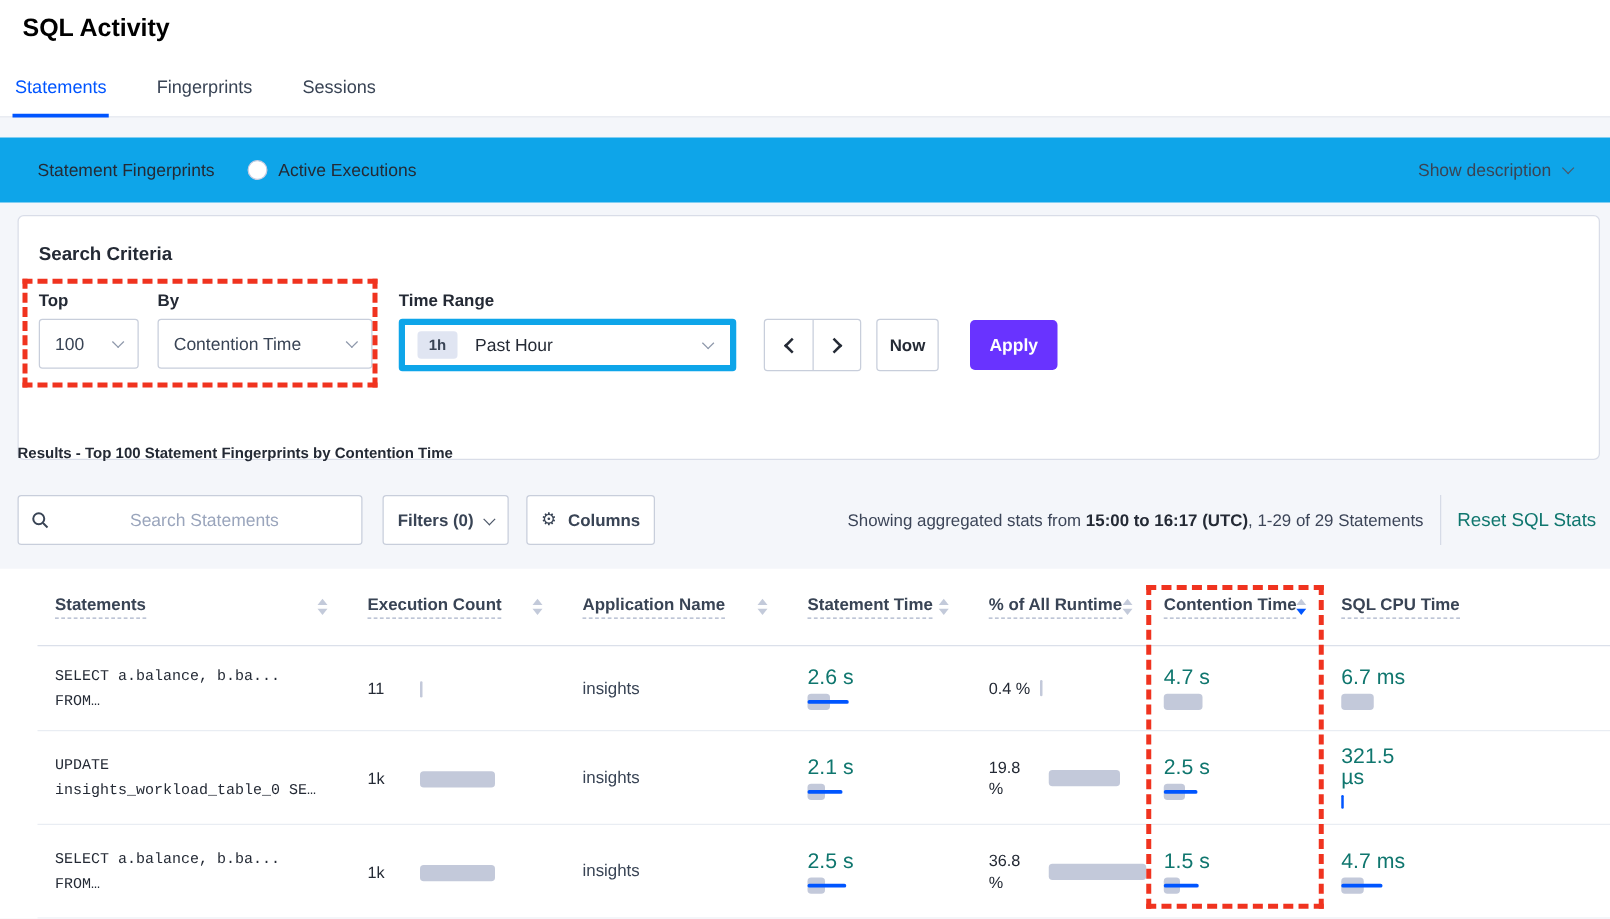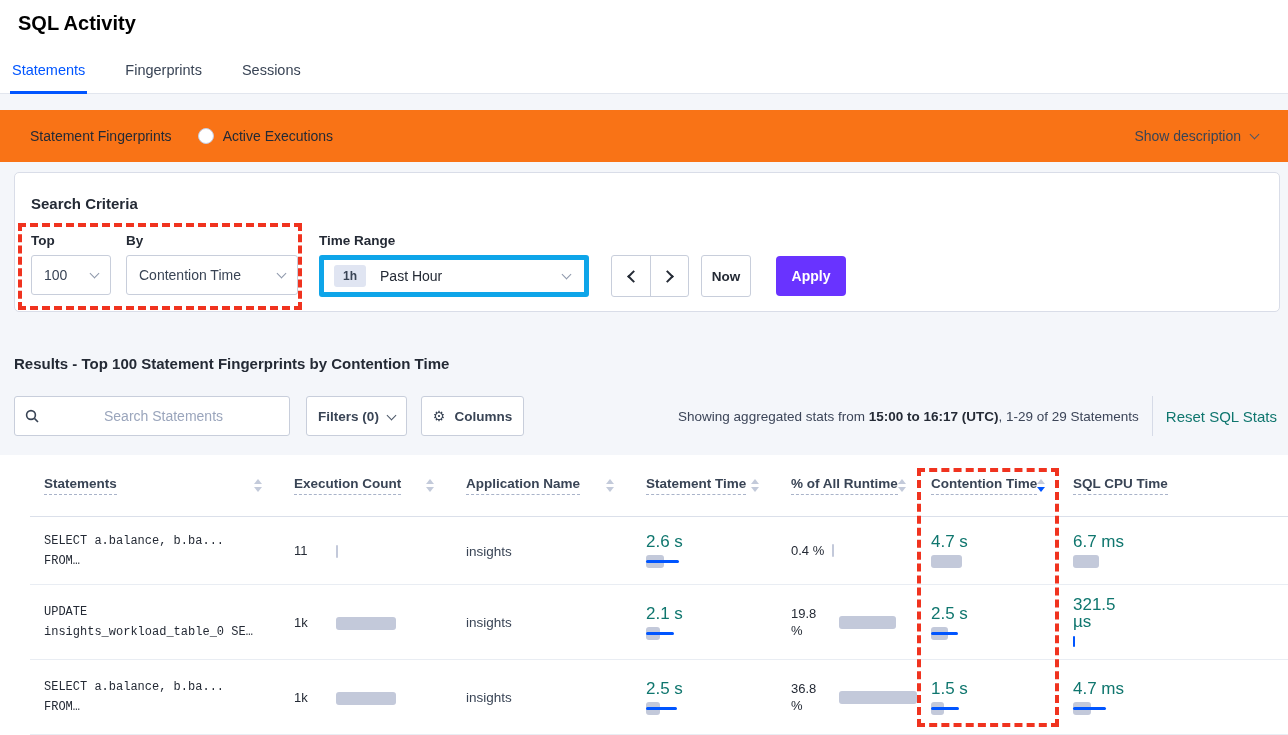"Statement Fingerprints" .strip { background: #f97316 -> #0ea5e9 }
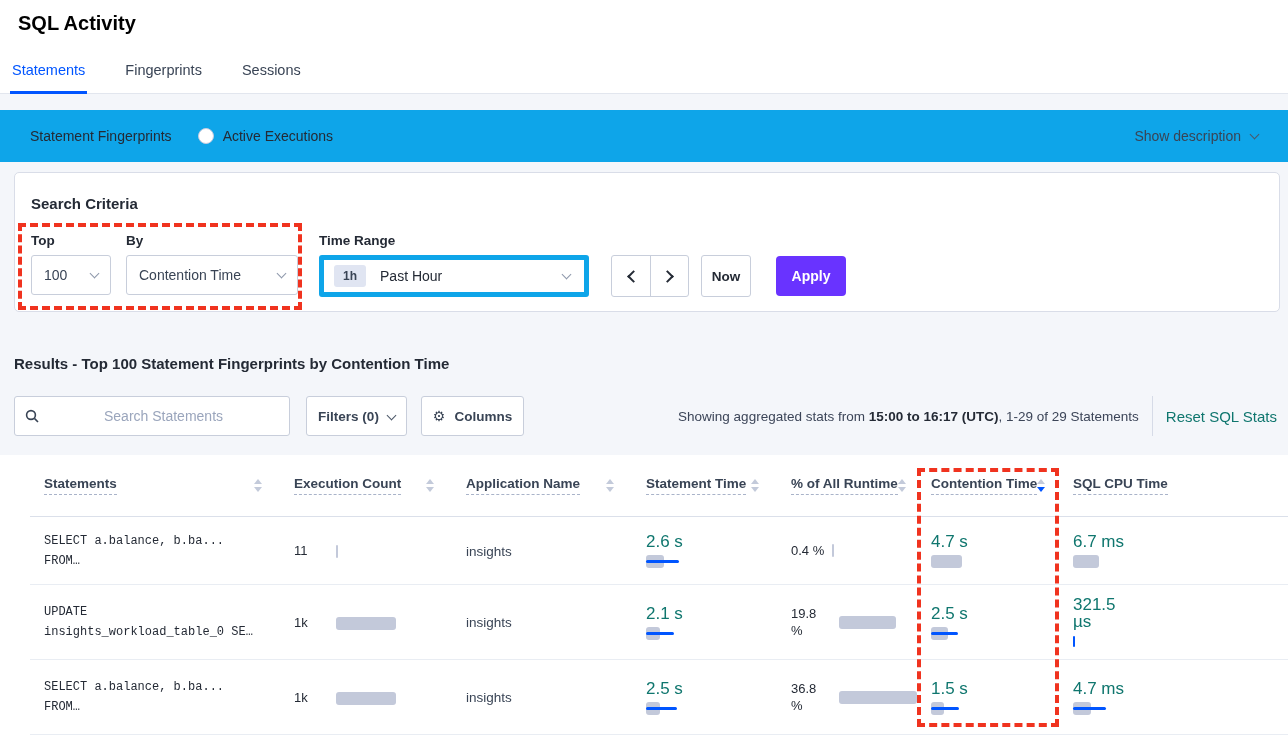"Search Criteria" .card { height: 140px -> 196px }
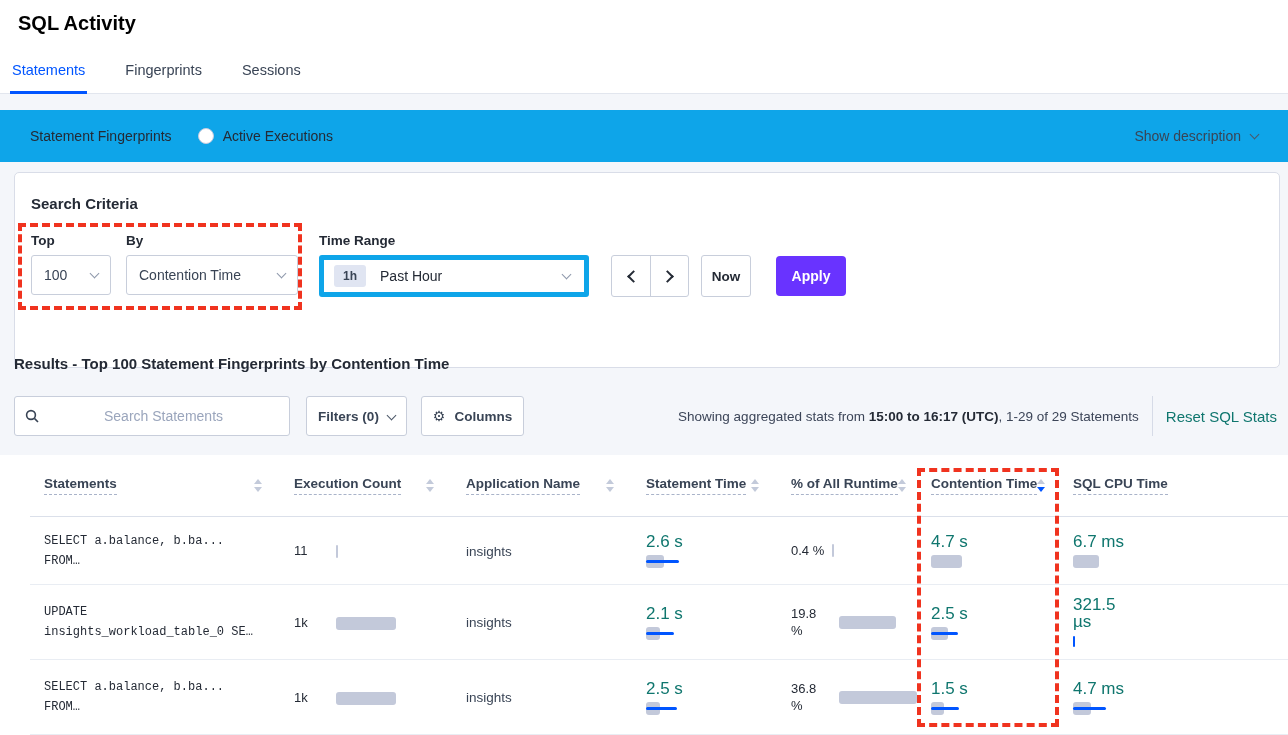"Results - Top 100 Statement" .results-heading { font-size: 15px -> 12px }
